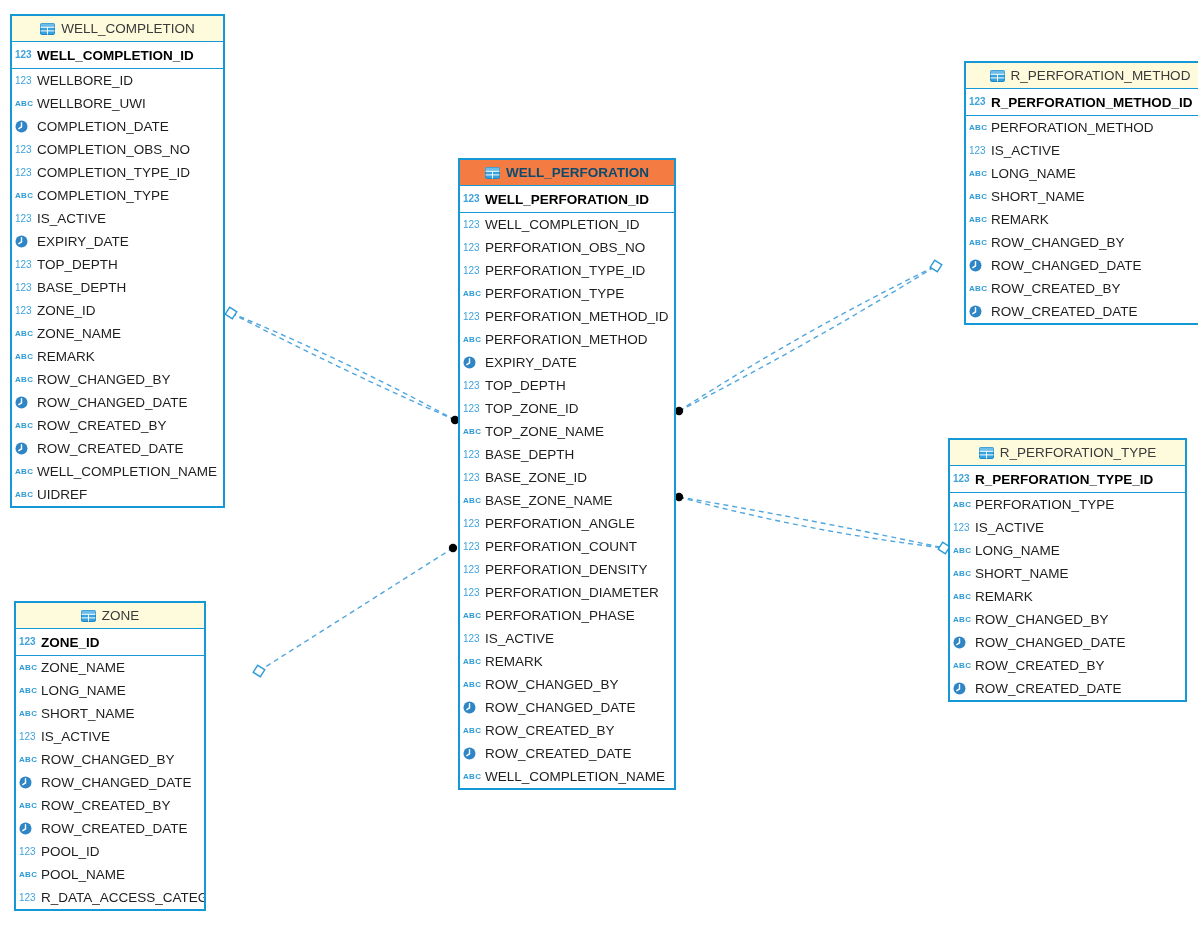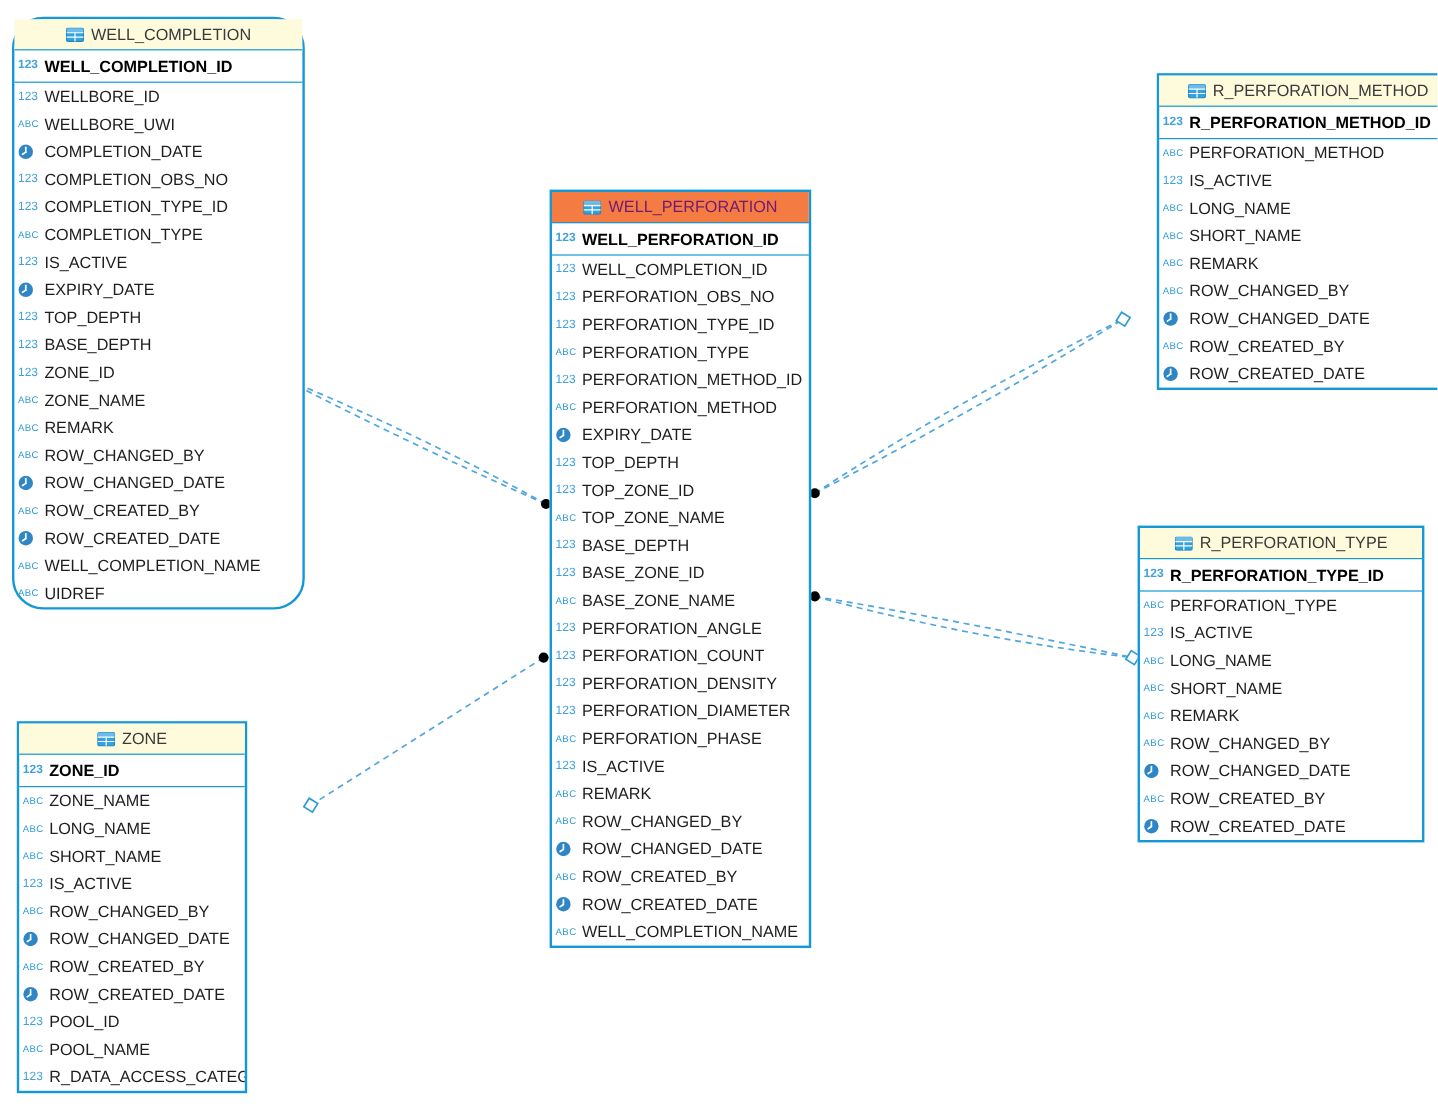"WELL_COMPLETION" div.table-card { border-radius: 26px -> none; width: 244px -> 215px }
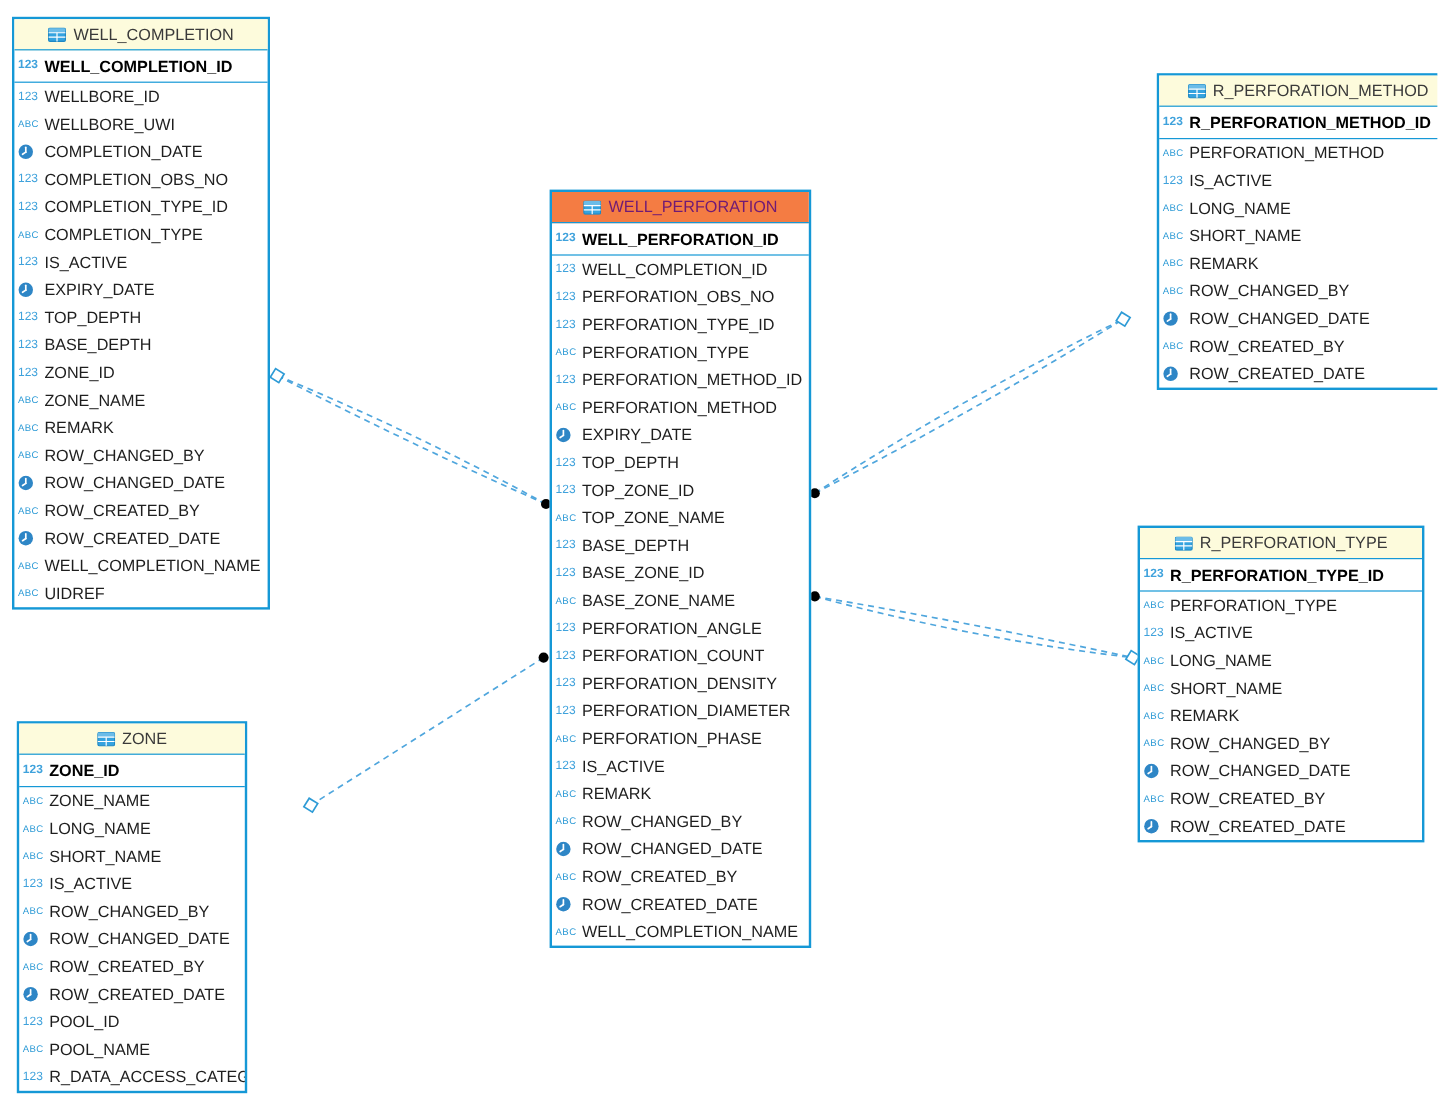"ABC" .abc-icon { font-weight: normal -> bold }
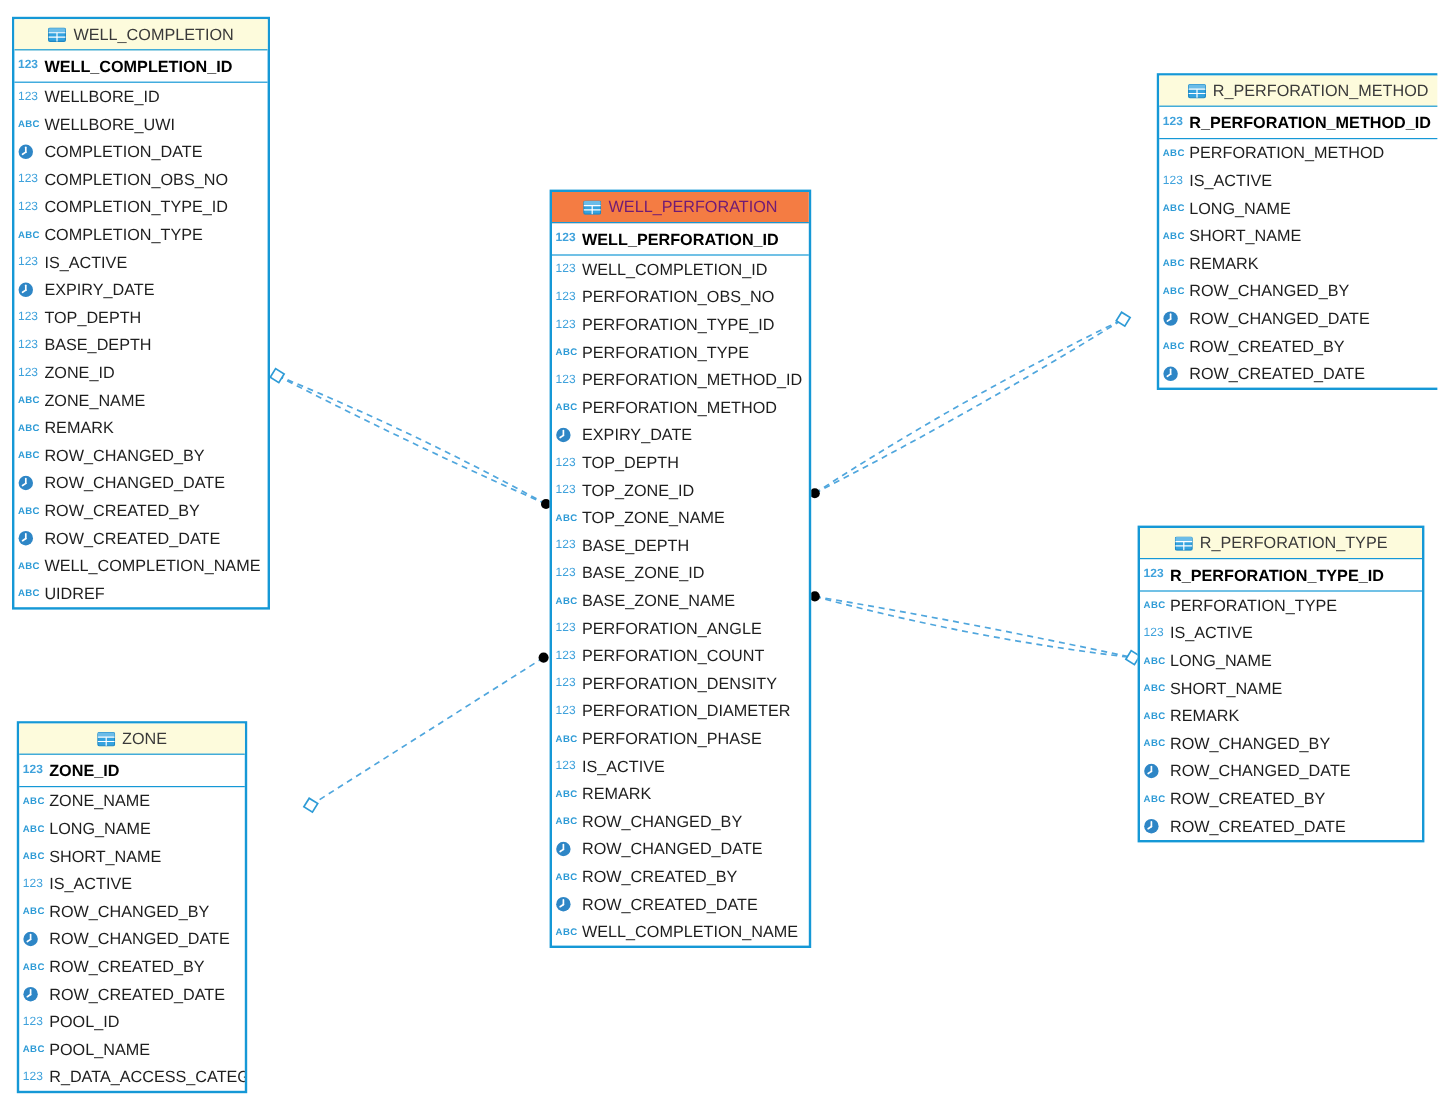"WELL_PERFORATION" .table-header.accent { color: #701a75 -> #0c4a6e; font-weight: none -> bold }
